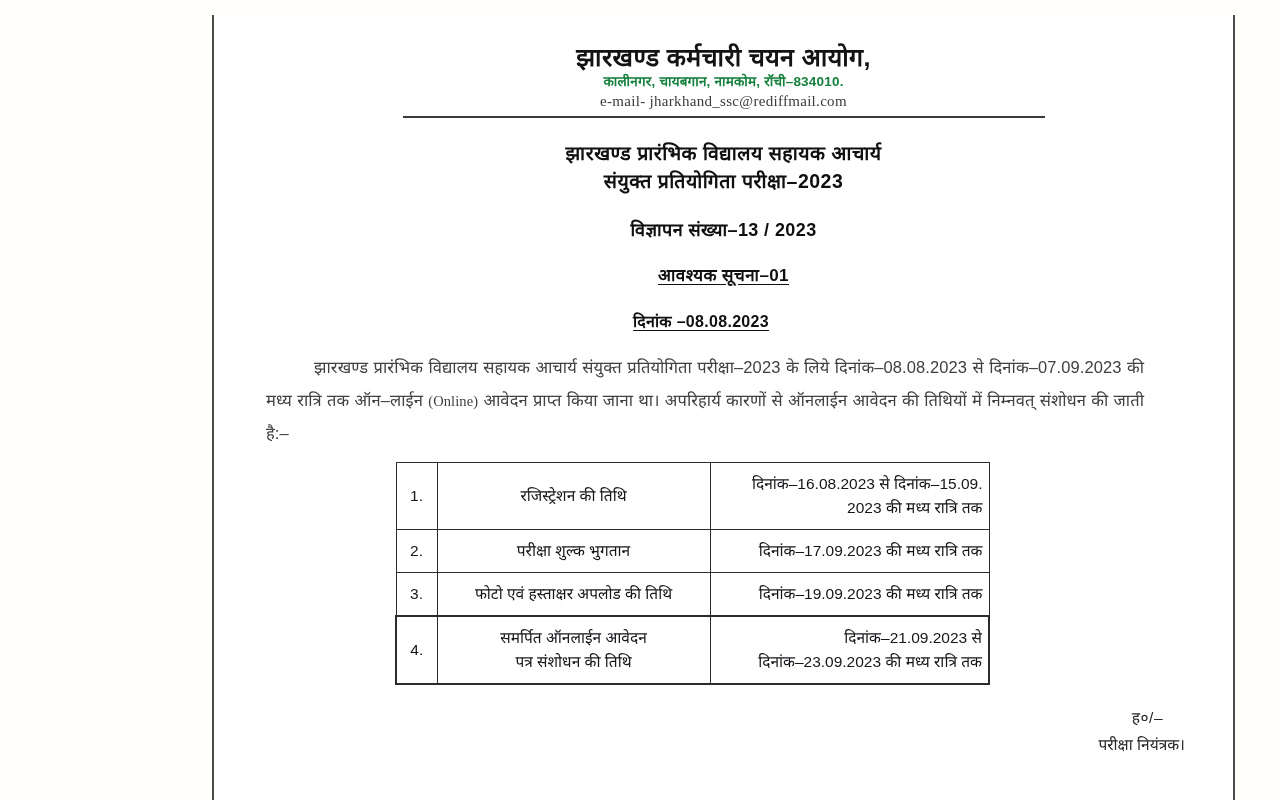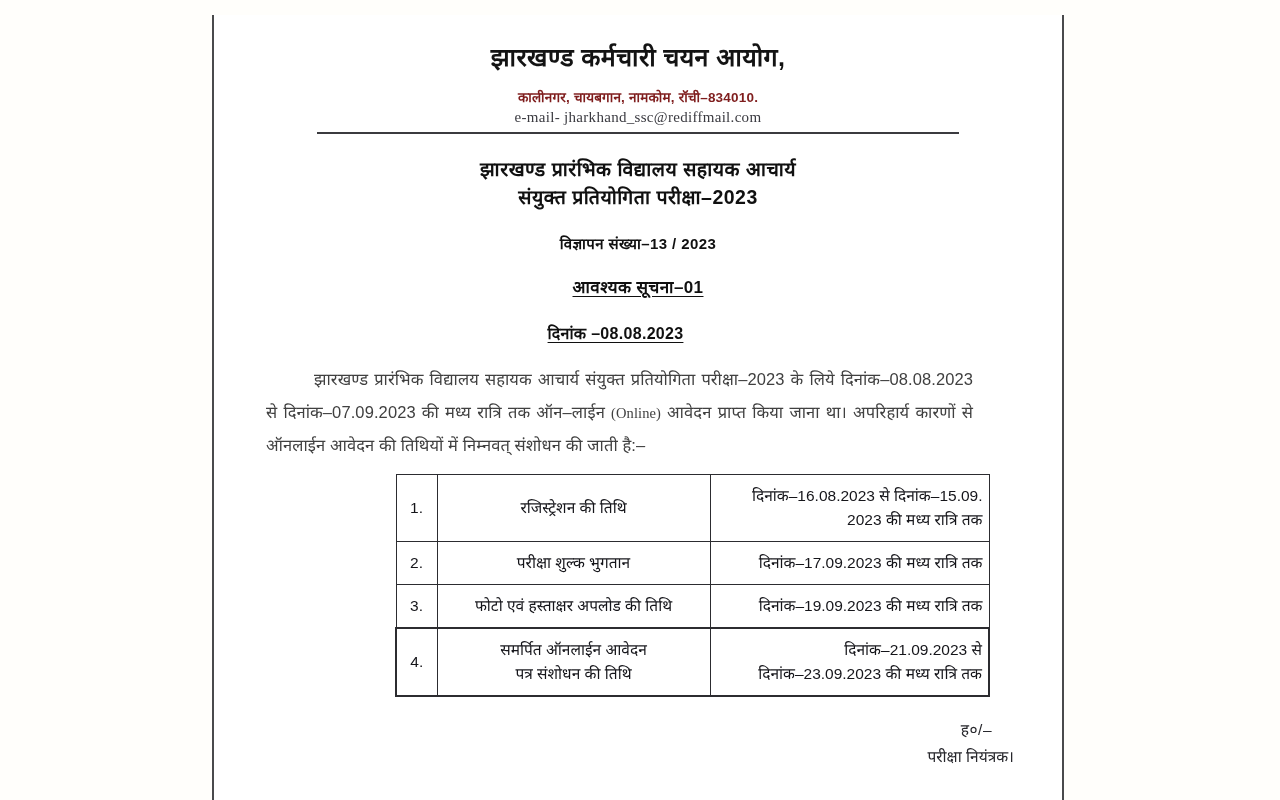"झारखण्ड कर्मचारी चयन आयोग," #page { width: 852px -> 1023px }
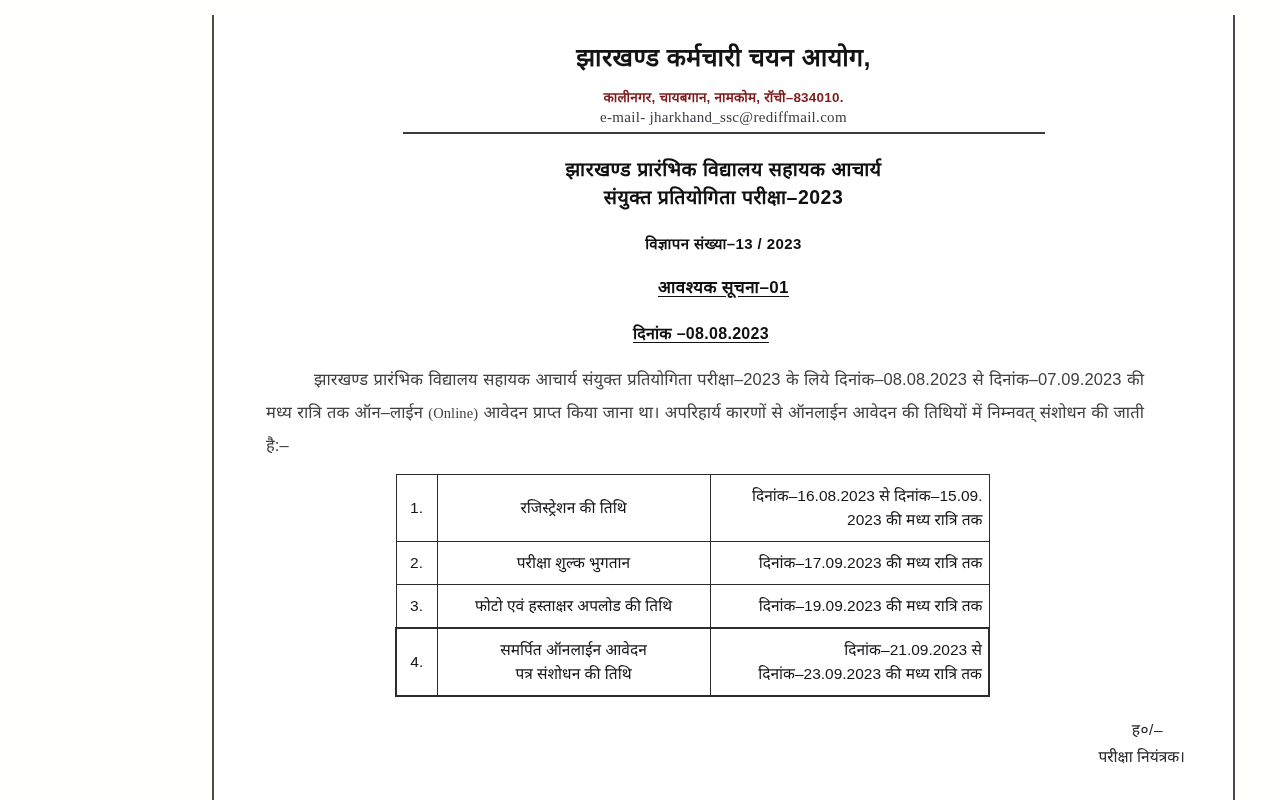"कालीनगर, चायबगान, नामकोम, रॉची–834010." .org-address { color: #7f1d1d -> #15803d; margin-top: 16px -> 0 }
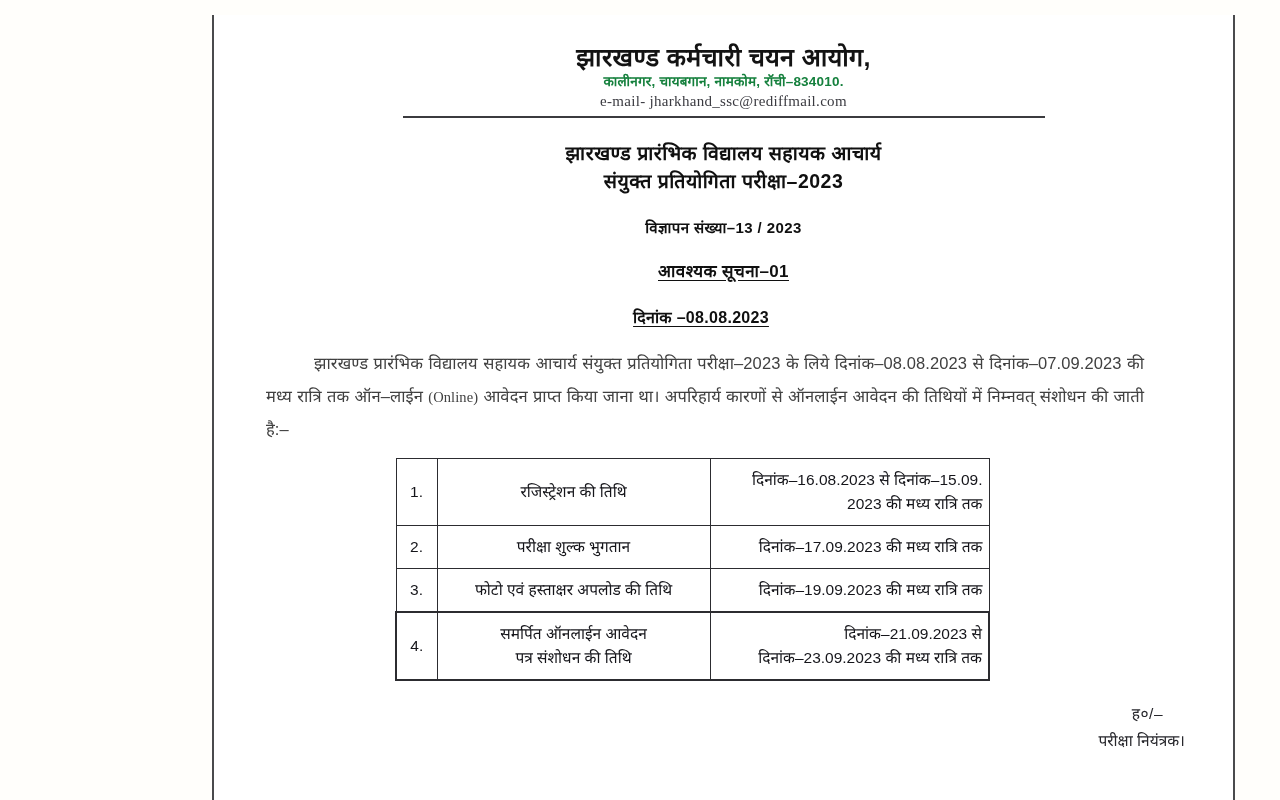"विज्ञापन संख्या–13 / 2023" .advt-no { font-size: 15px -> 18px }
